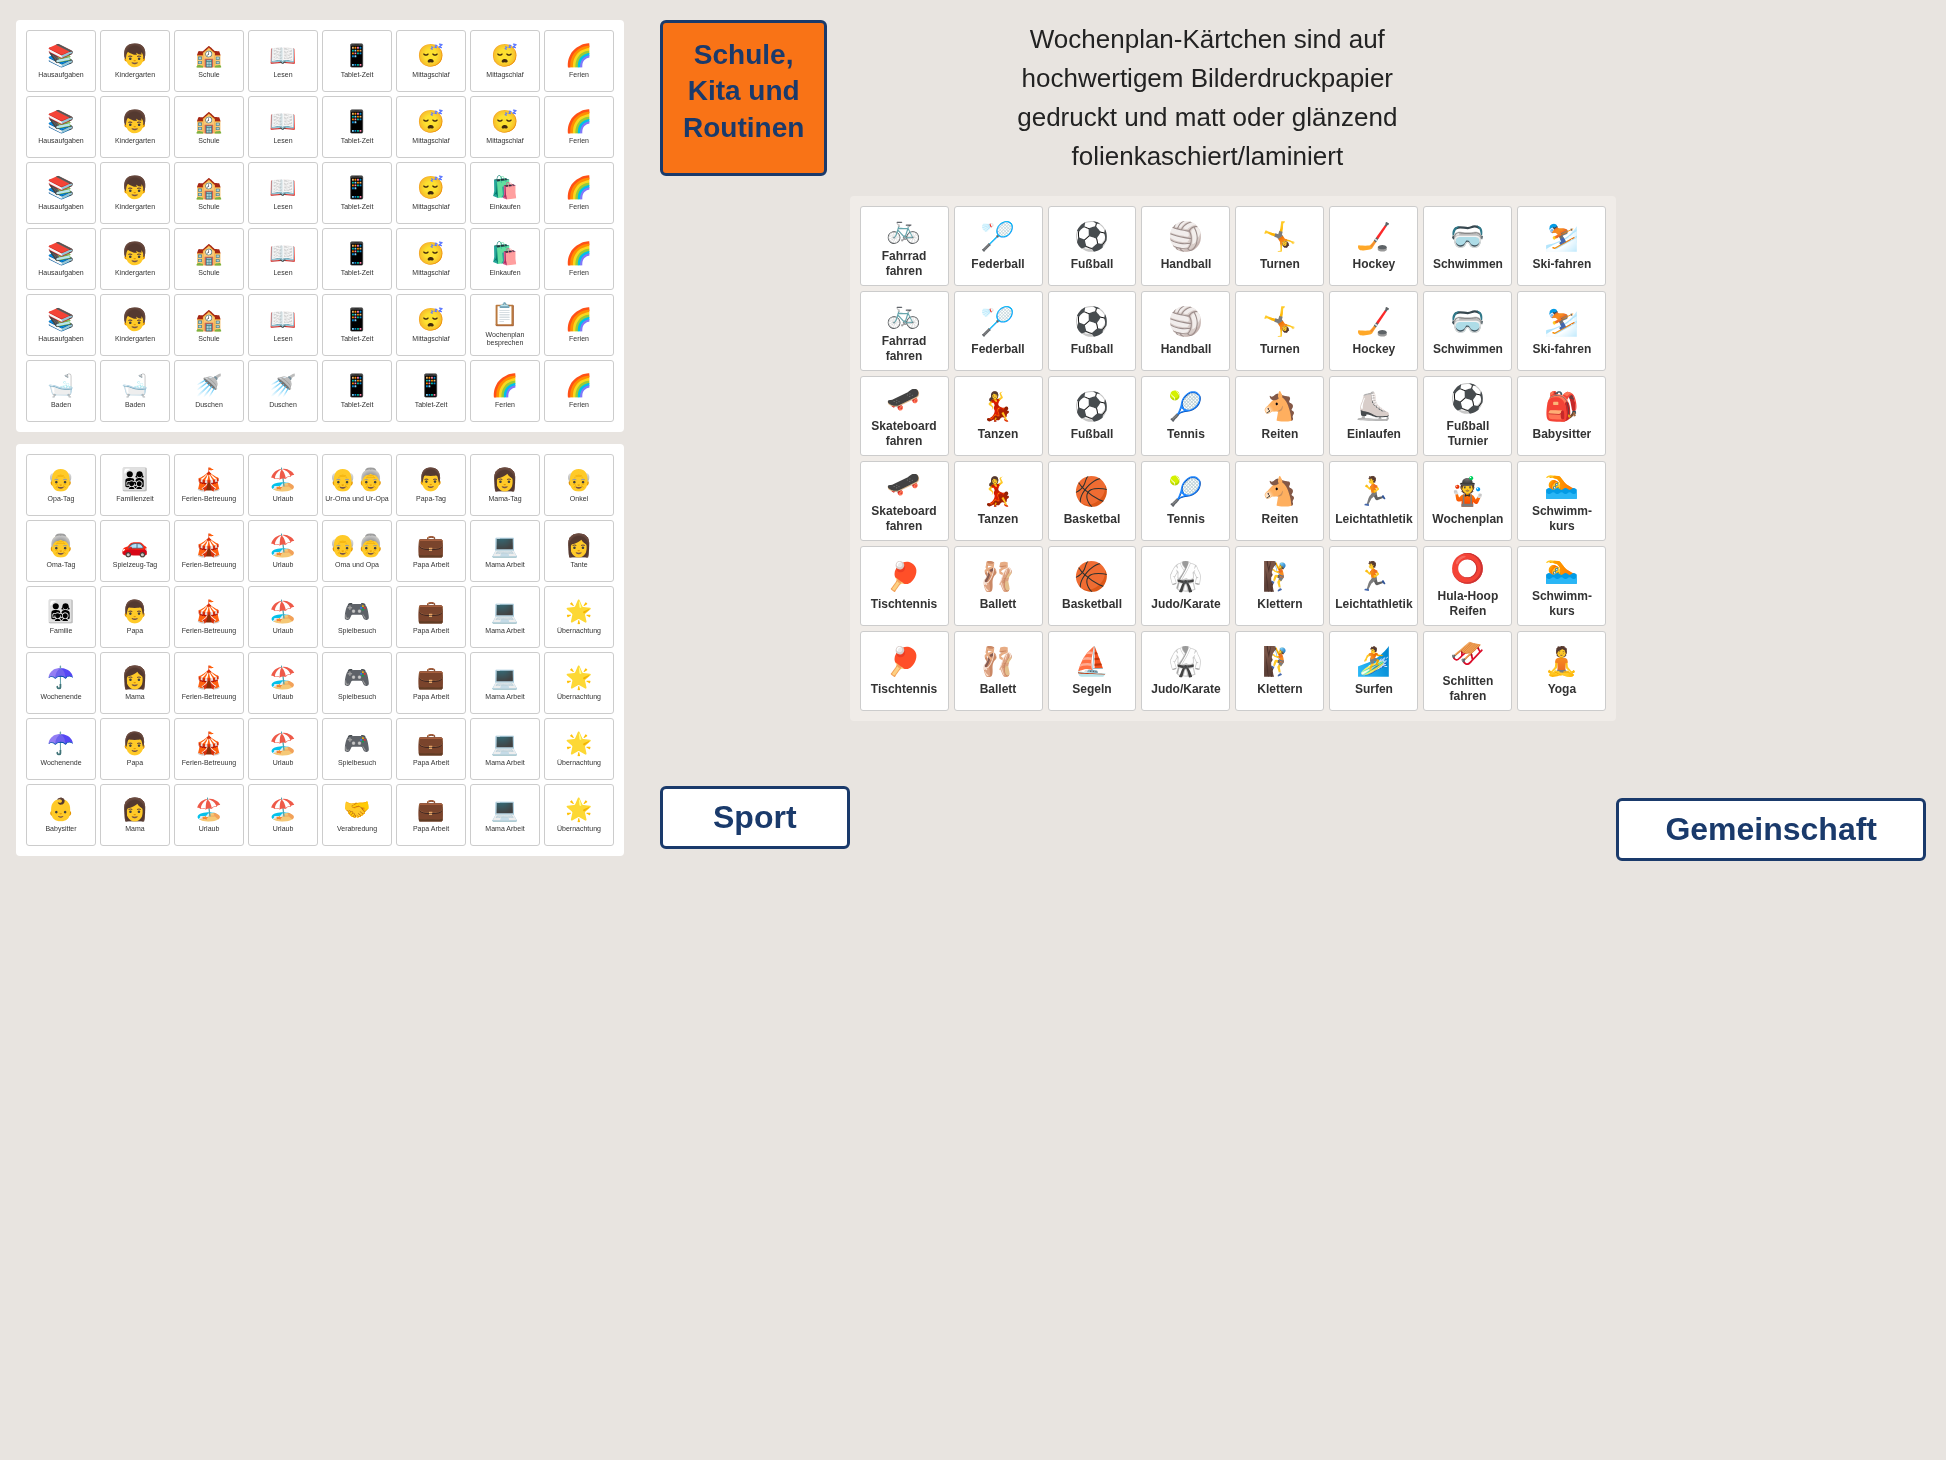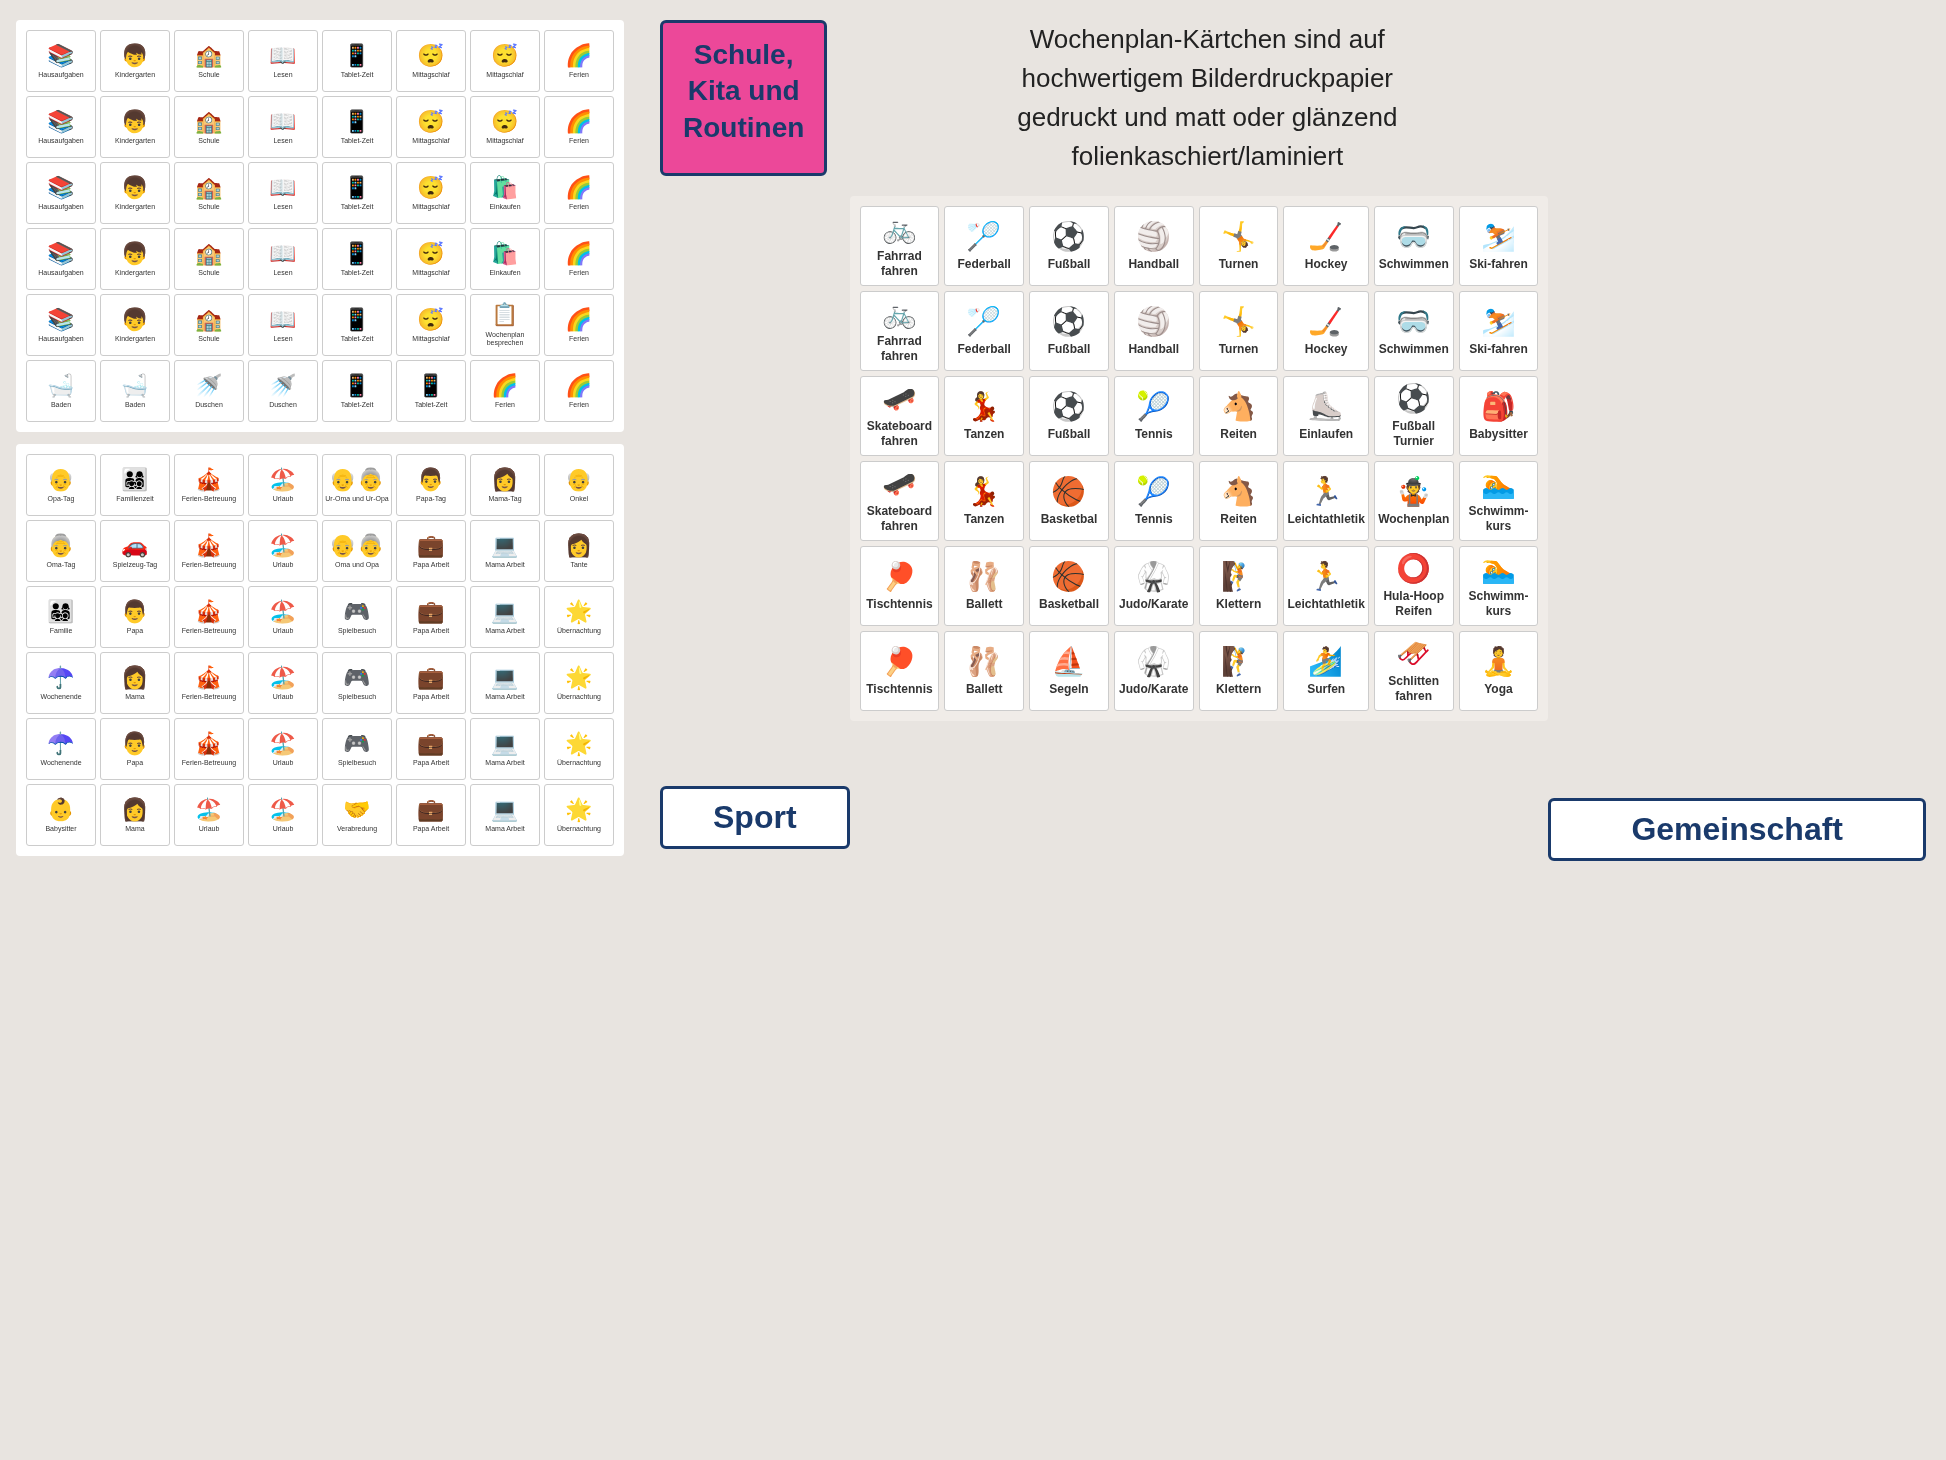"Schule," .schule-box { background: #ec4899 -> #f97316 }
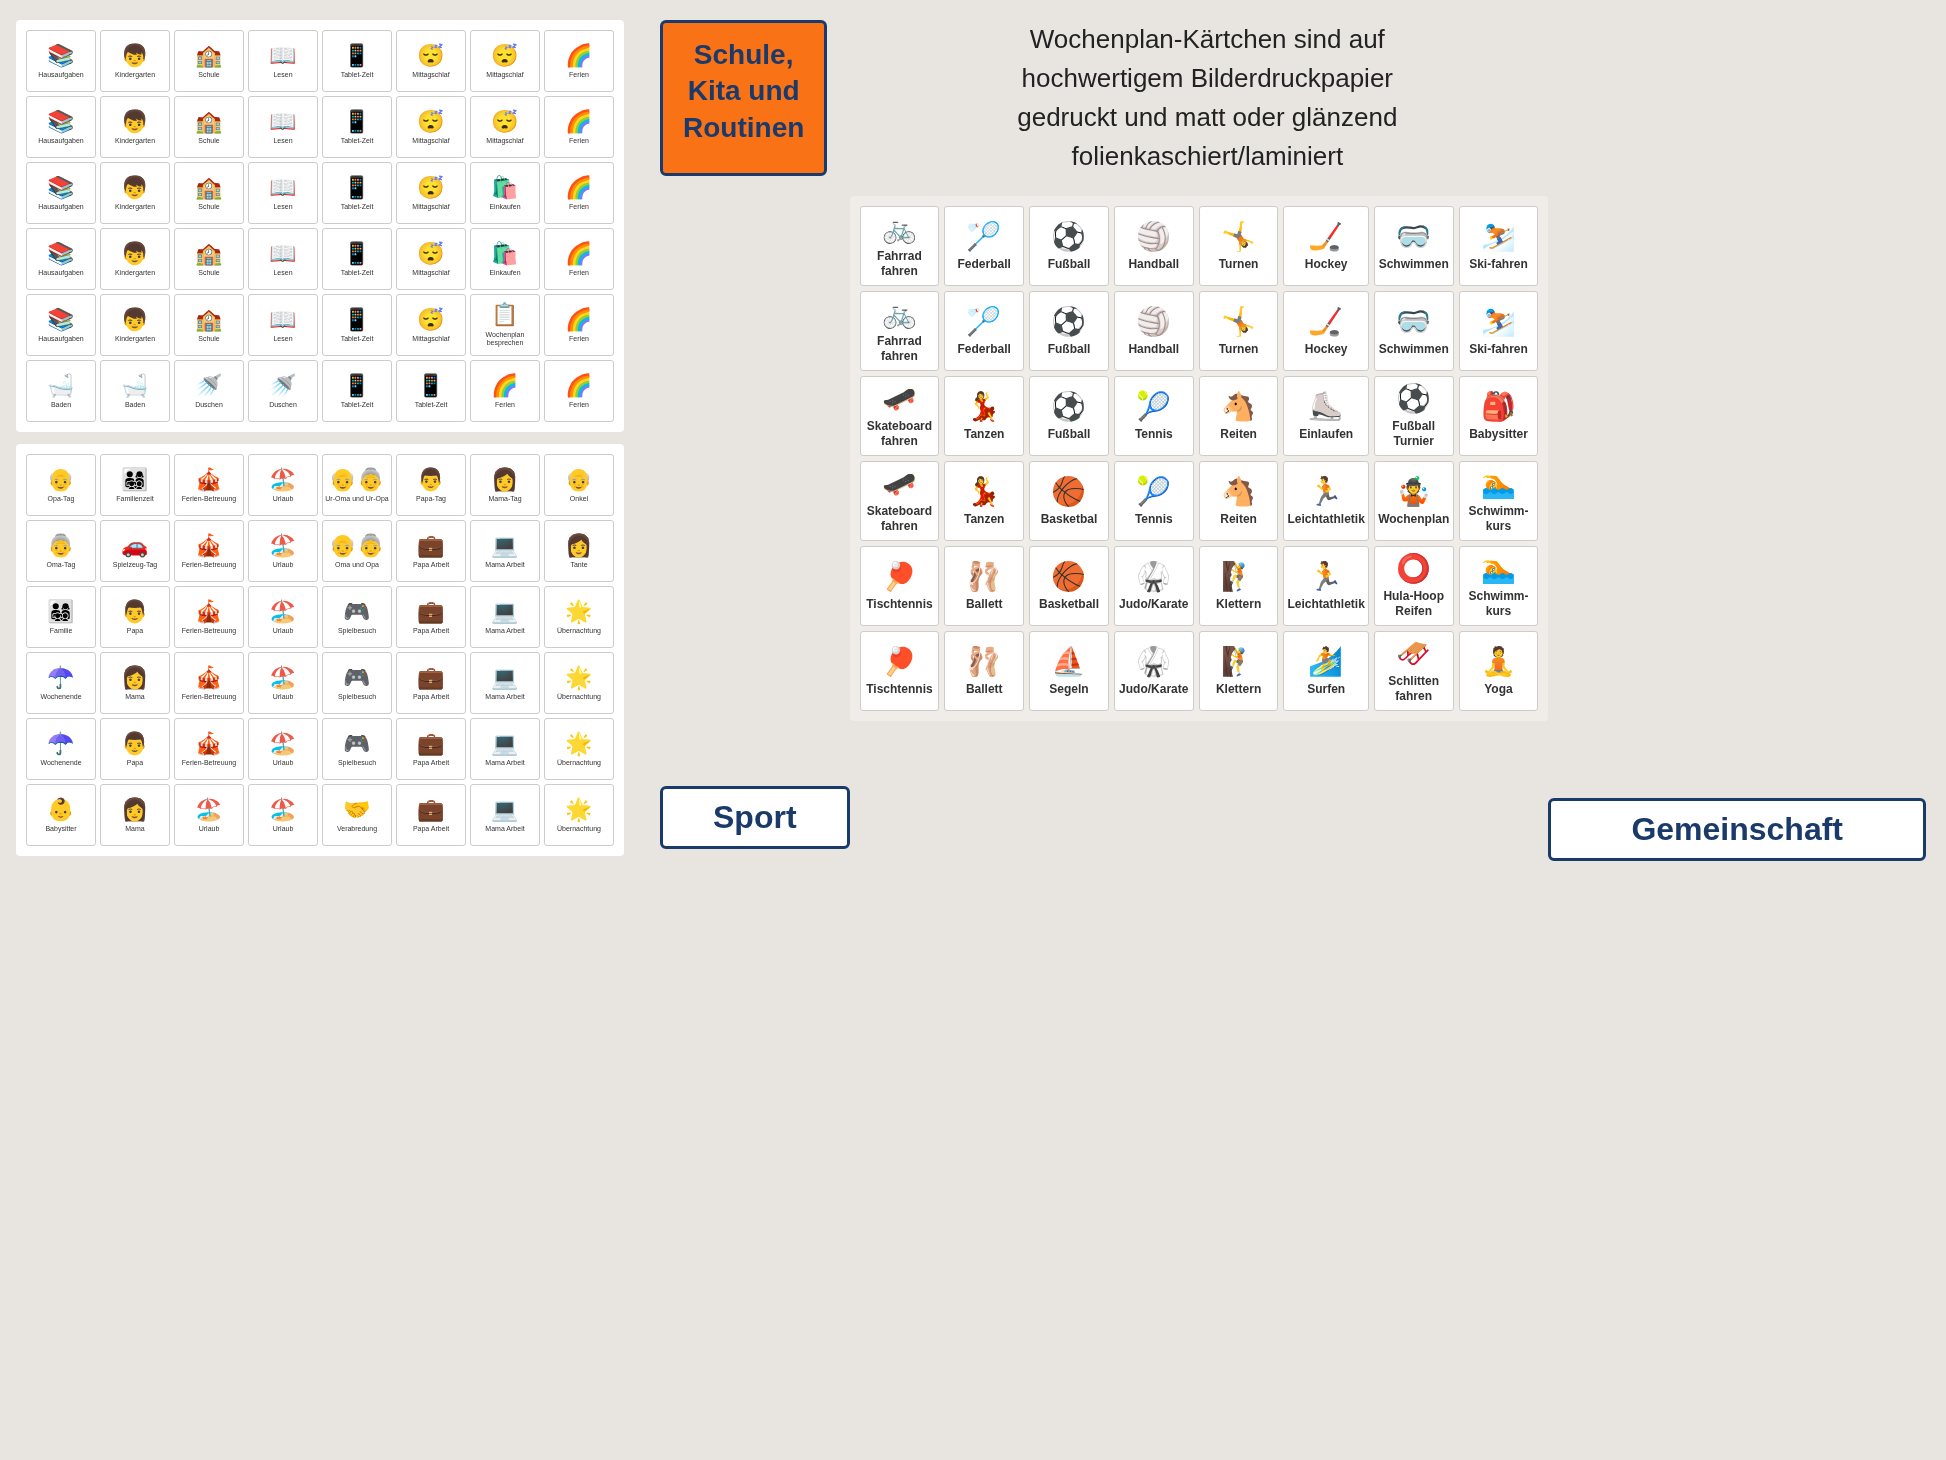"Gemeinschaft" .gemeinschaft-box { padding: 10px 80px -> 10px 46px }
